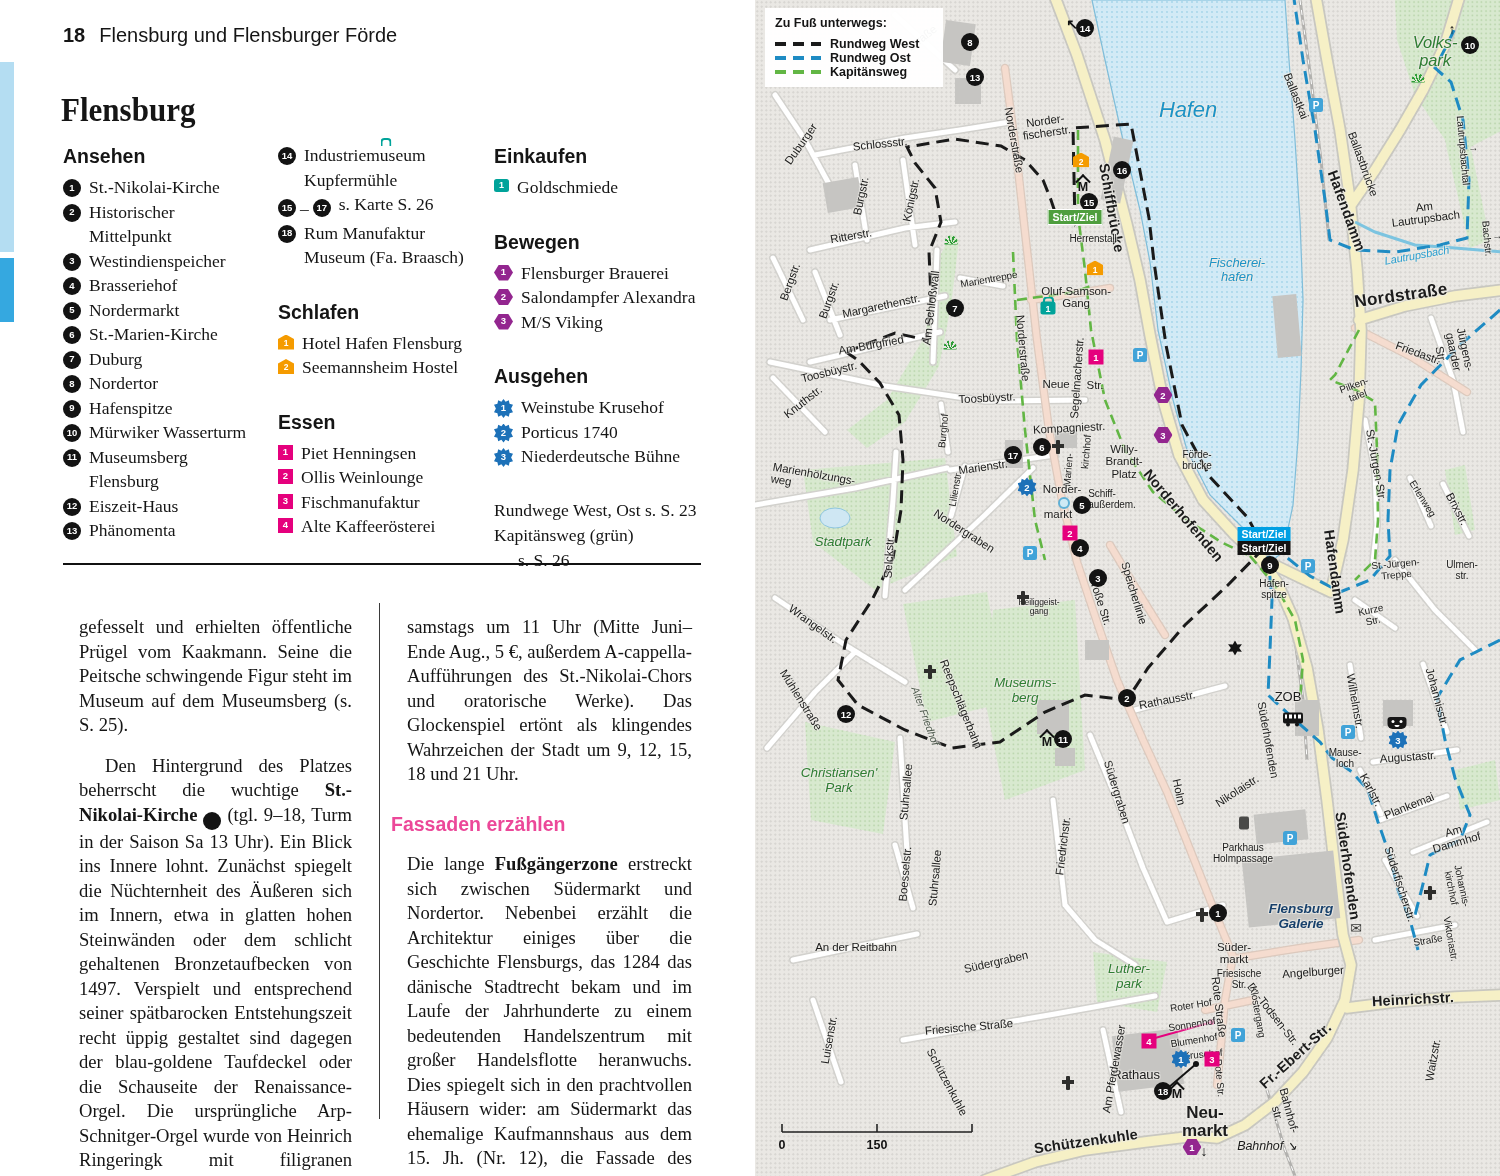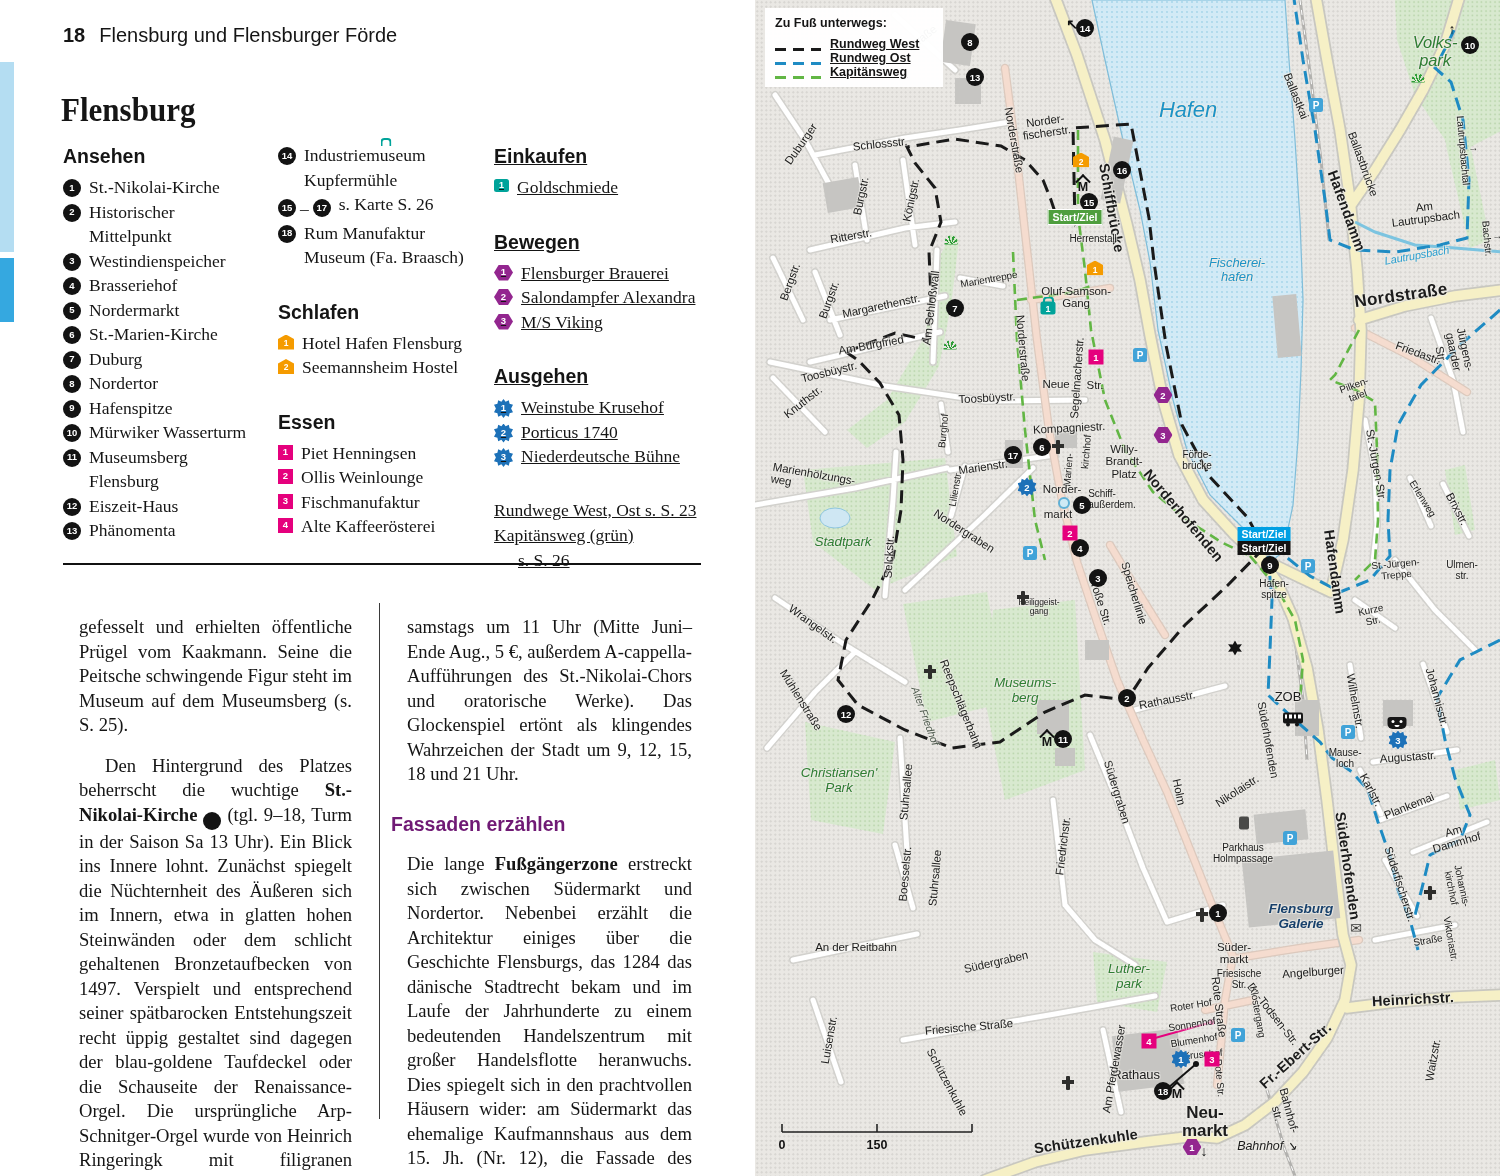"Rundweg West" .leg-row { align-items: flex-end -> center; text-decoration: underline -> none }
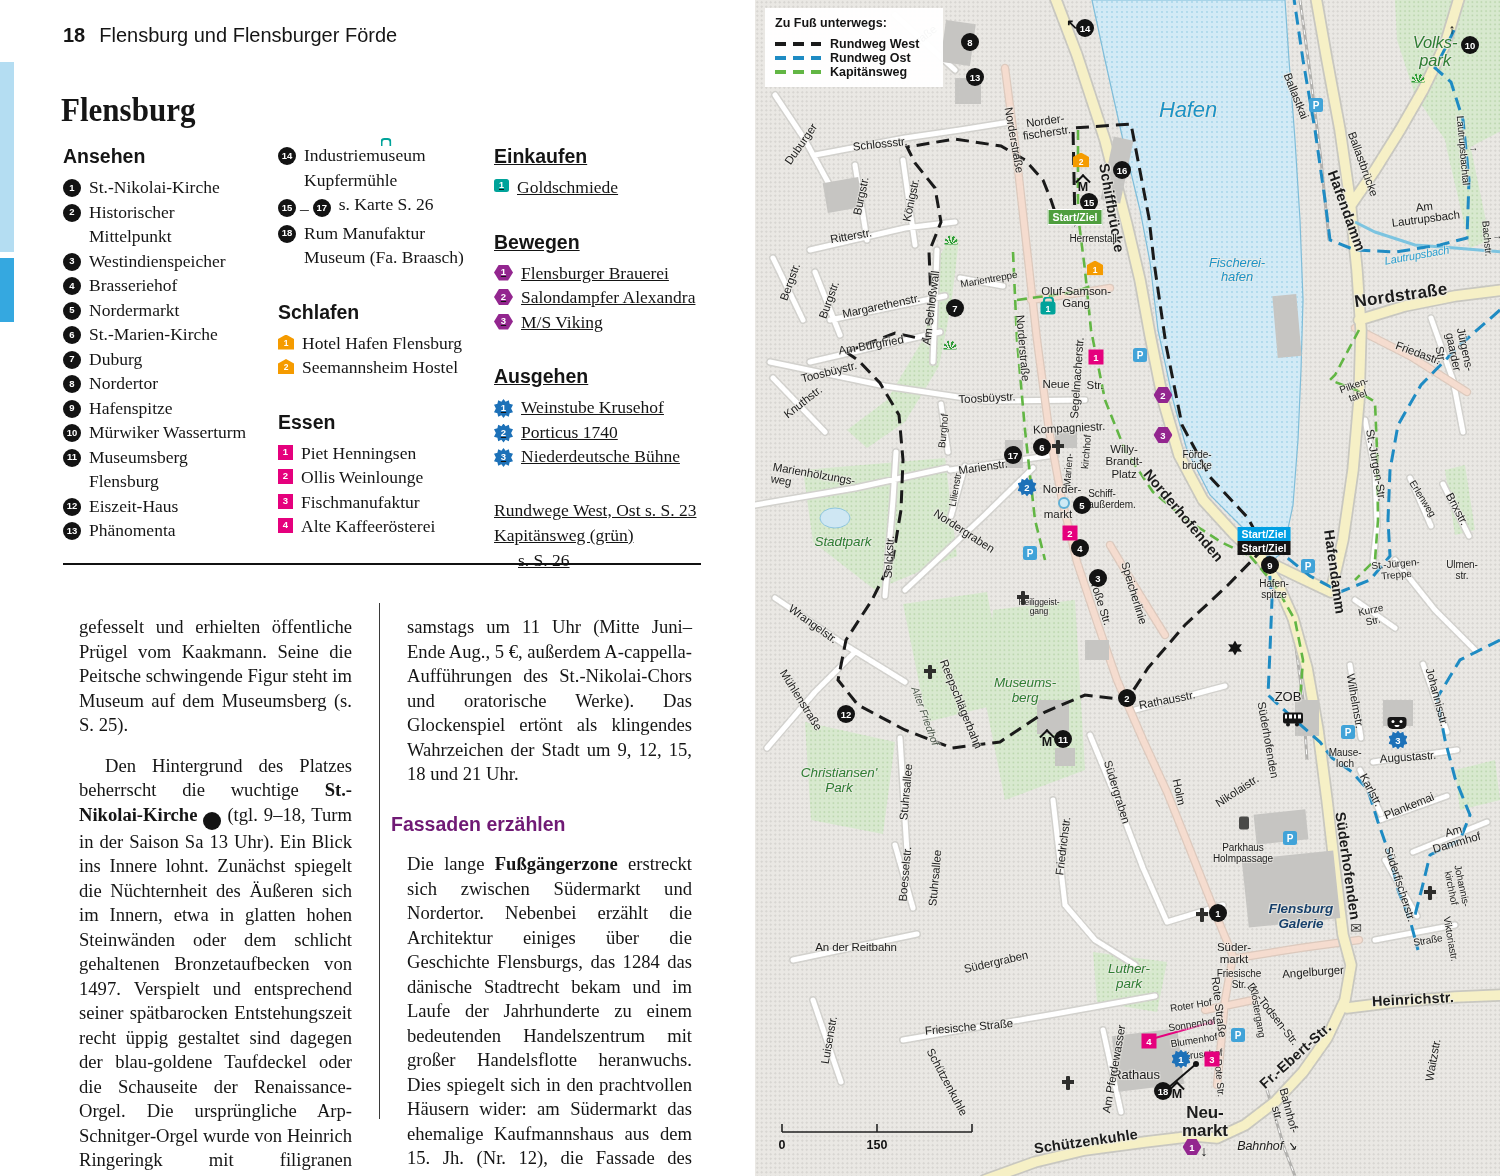"Einkaufen" .dir-col:nth-child(3) { text-decoration: underline -> none }
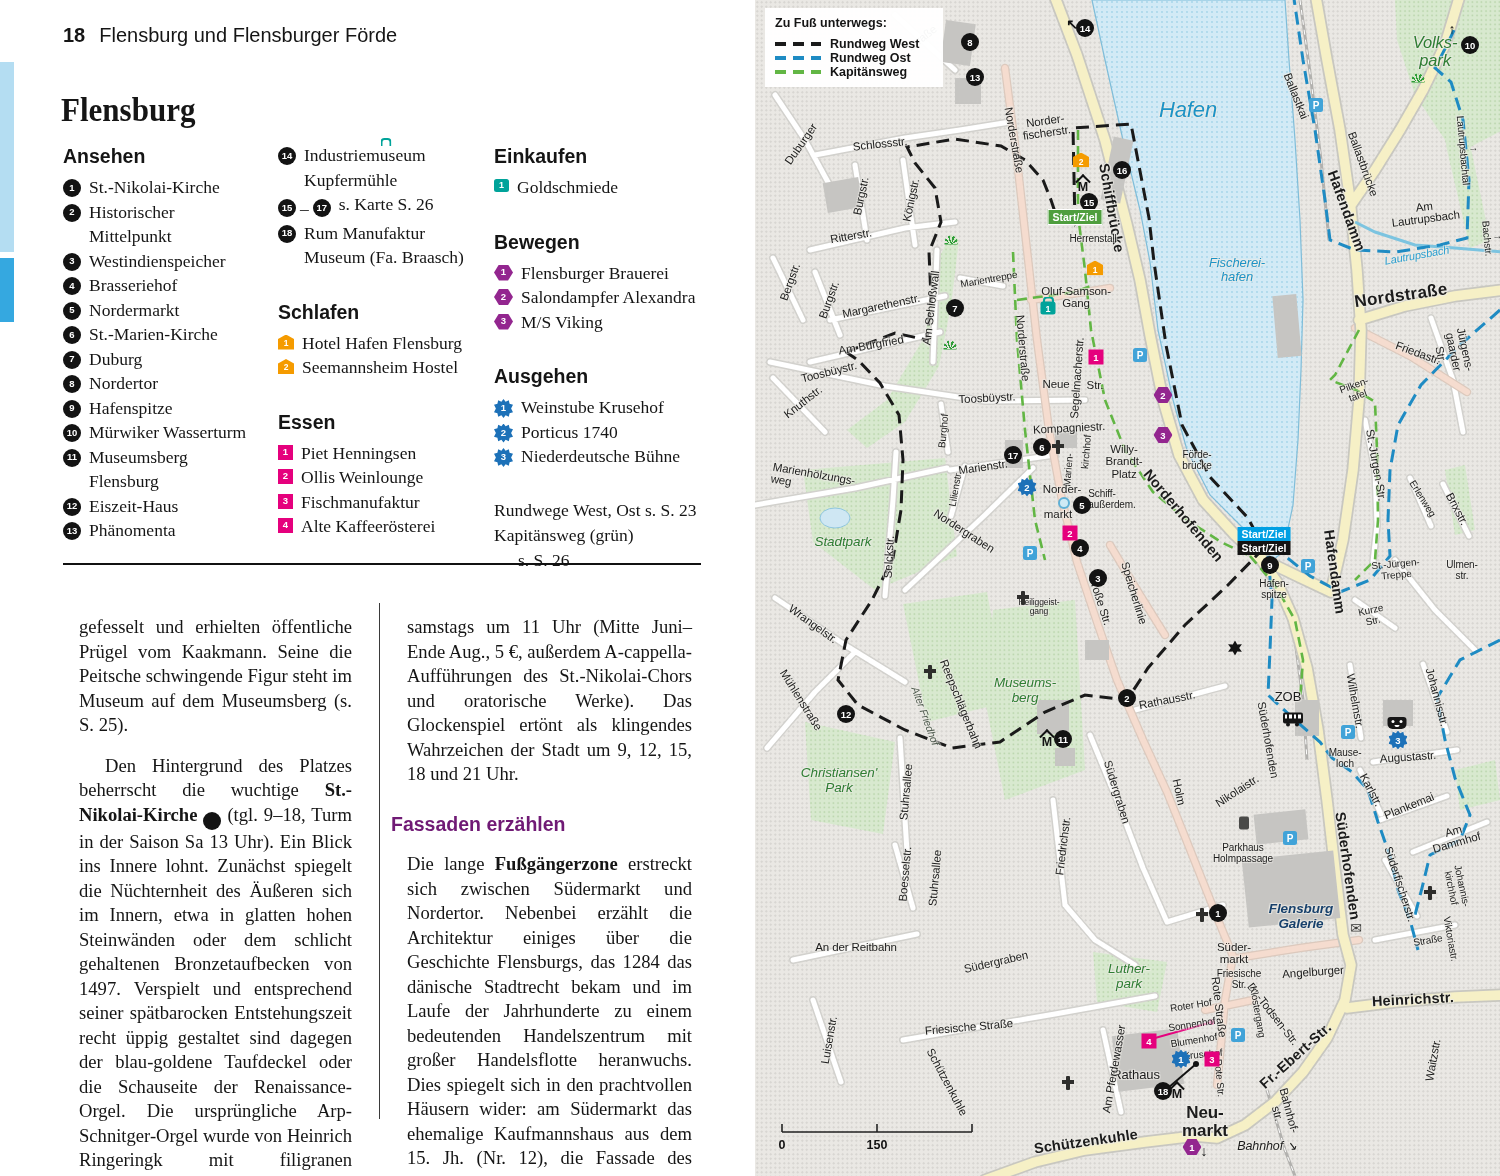"Fassaden erzählen" .subhead { color: #701a75 -> #ec4899 }
